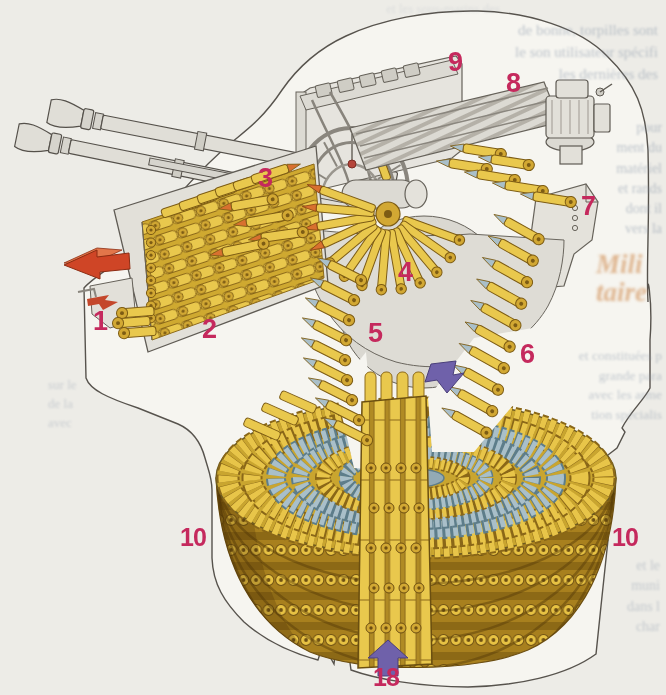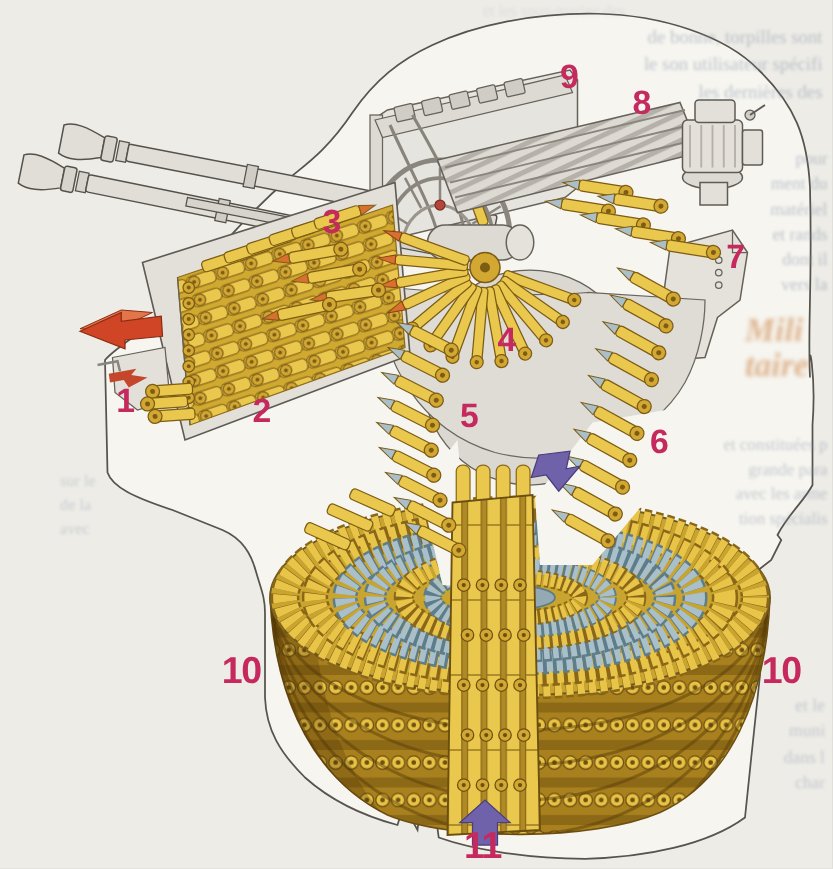"10" .num.sm { font-size: 30px -> 25px }
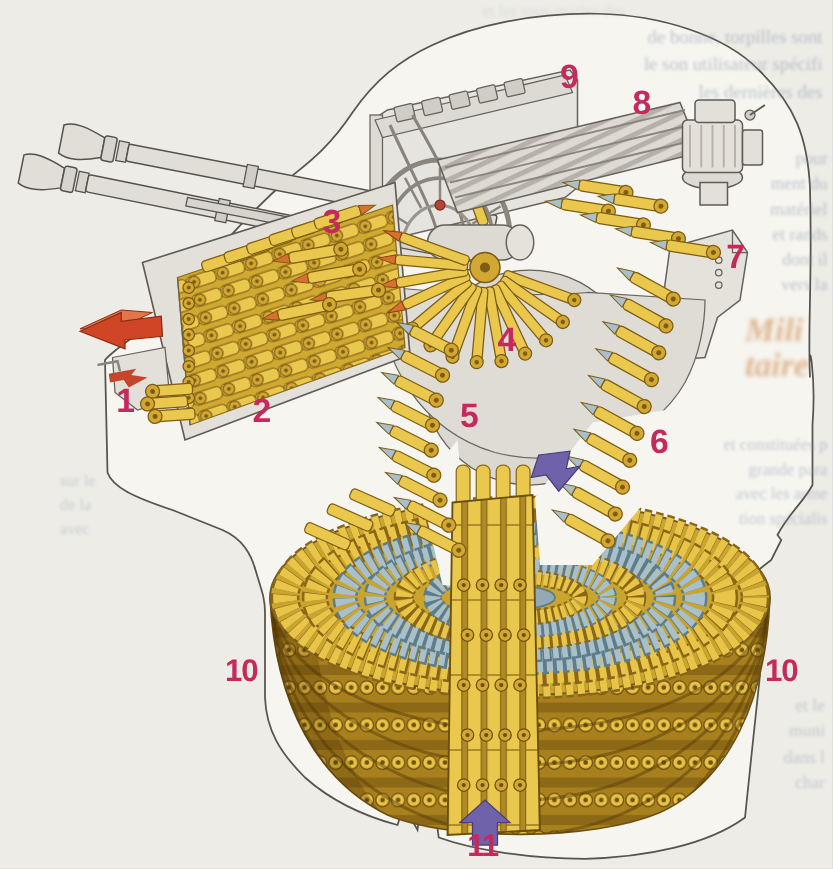"11" div.num { text: 11 -> 18 }
